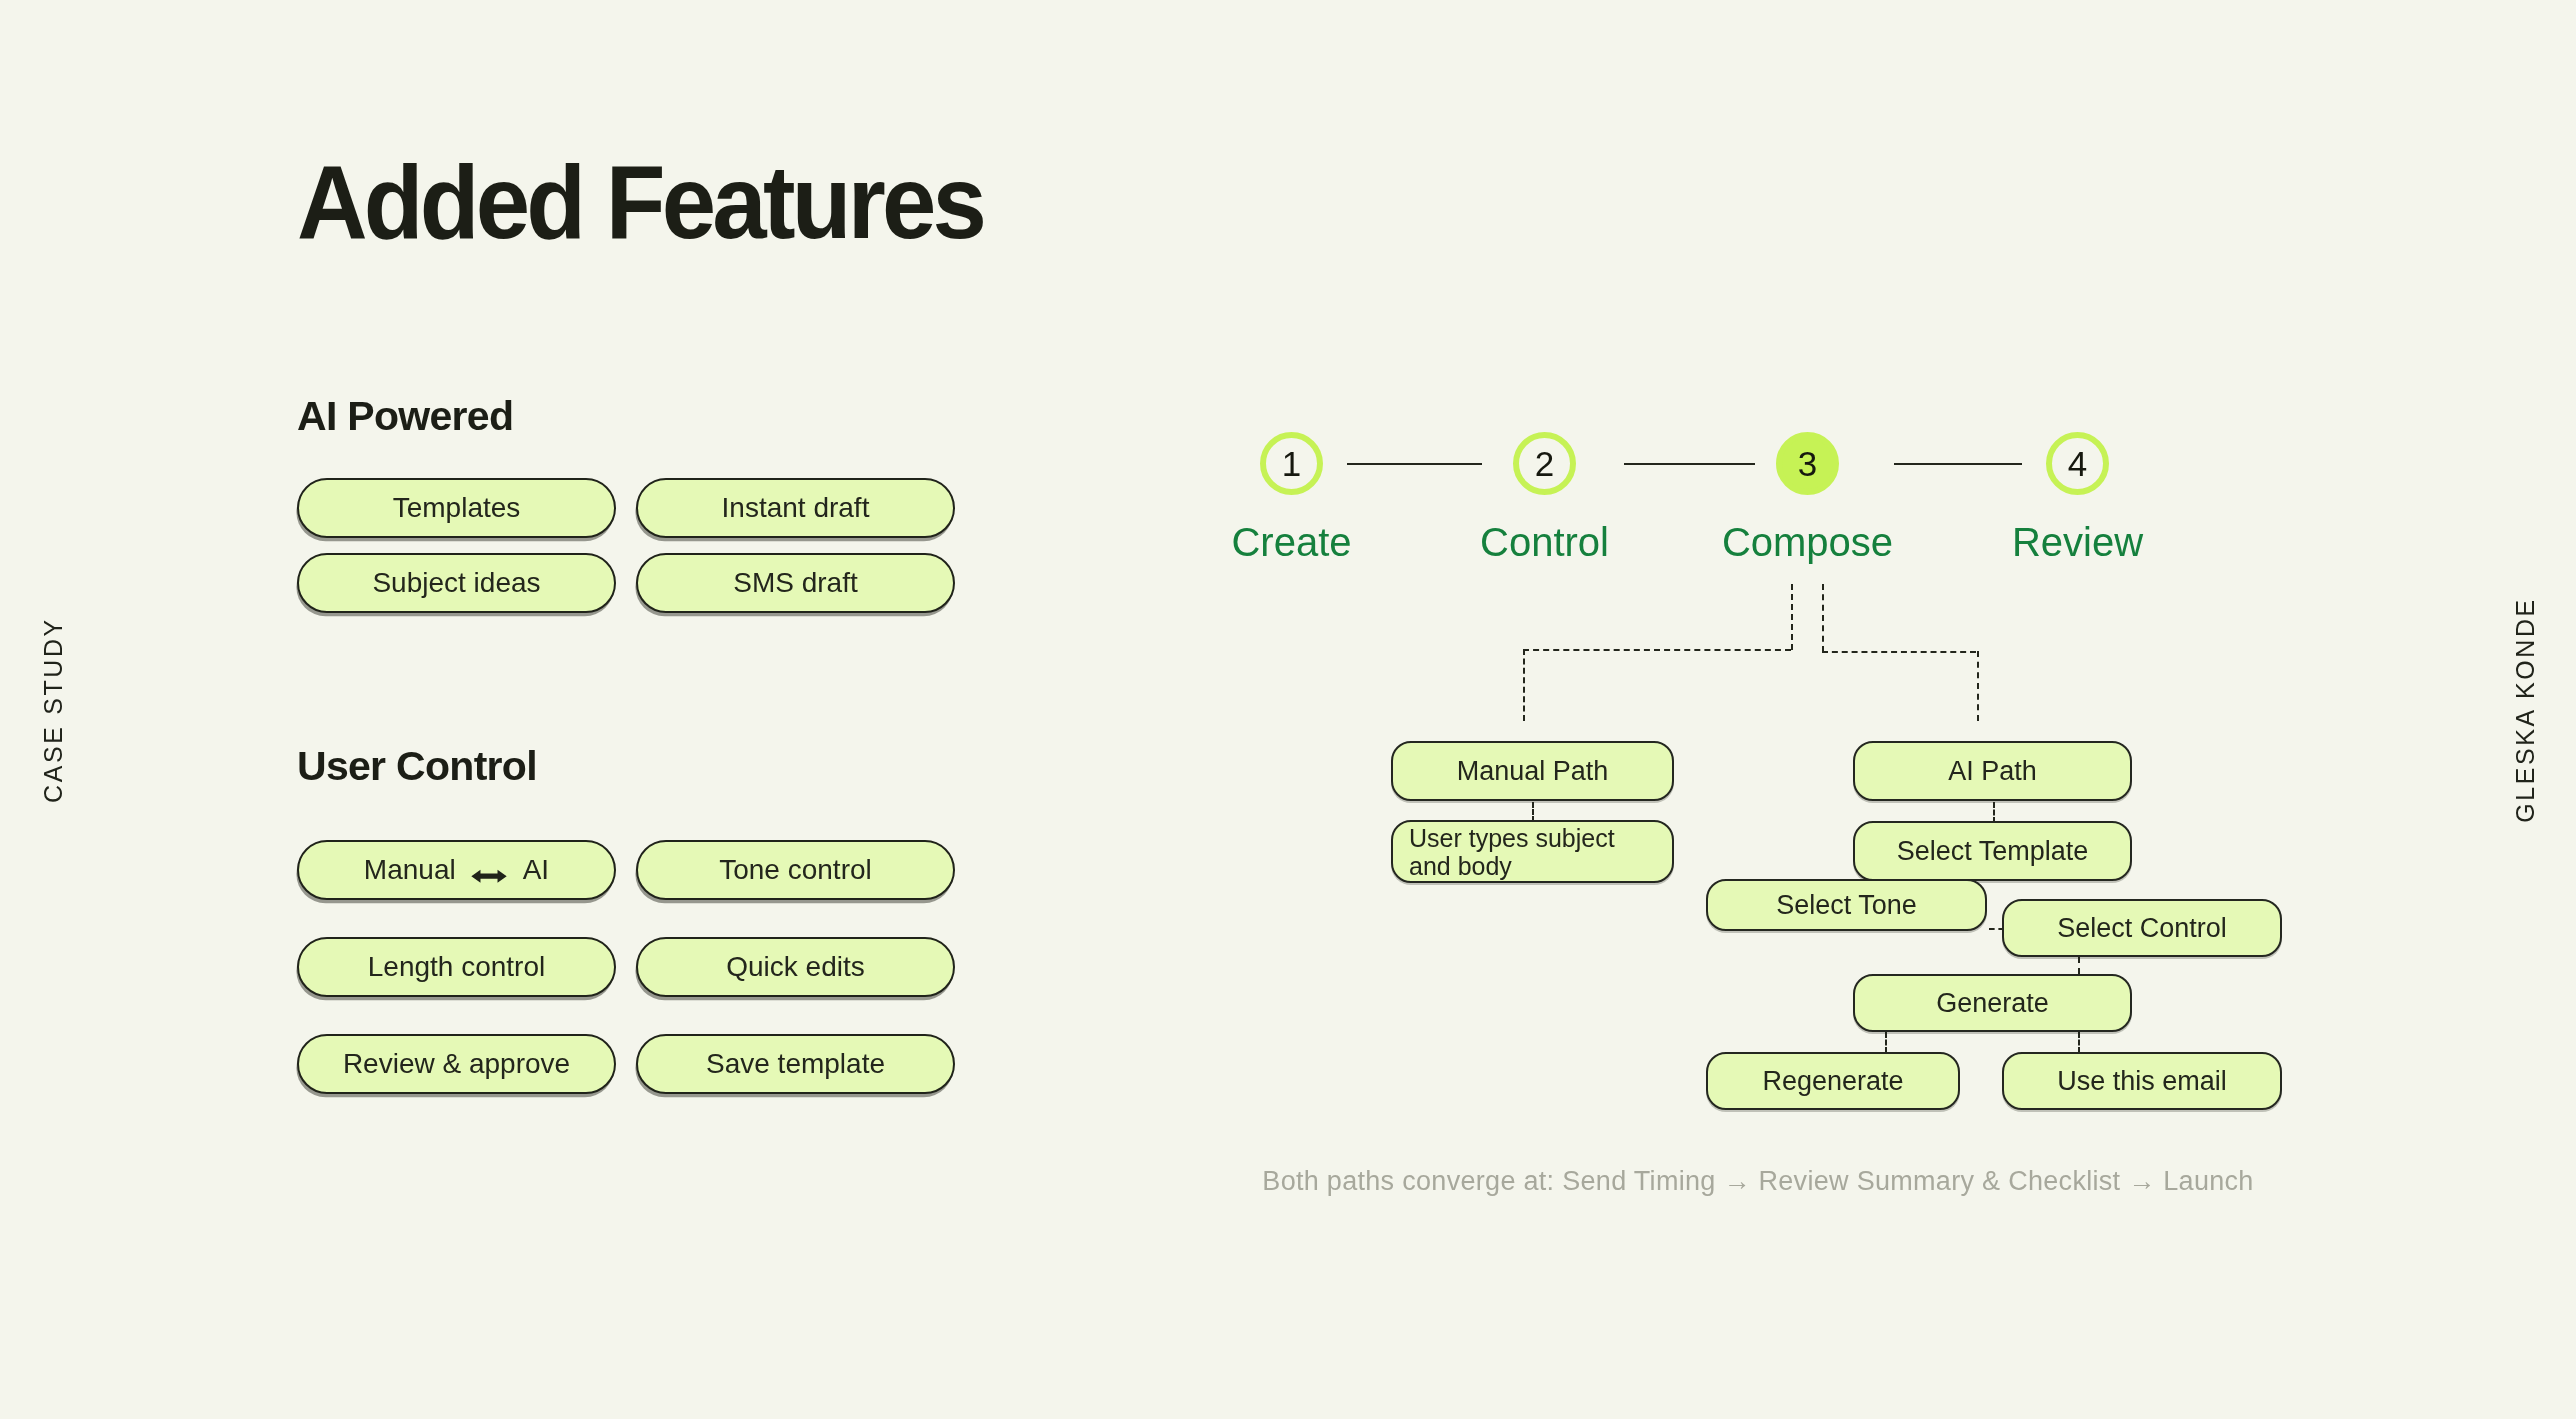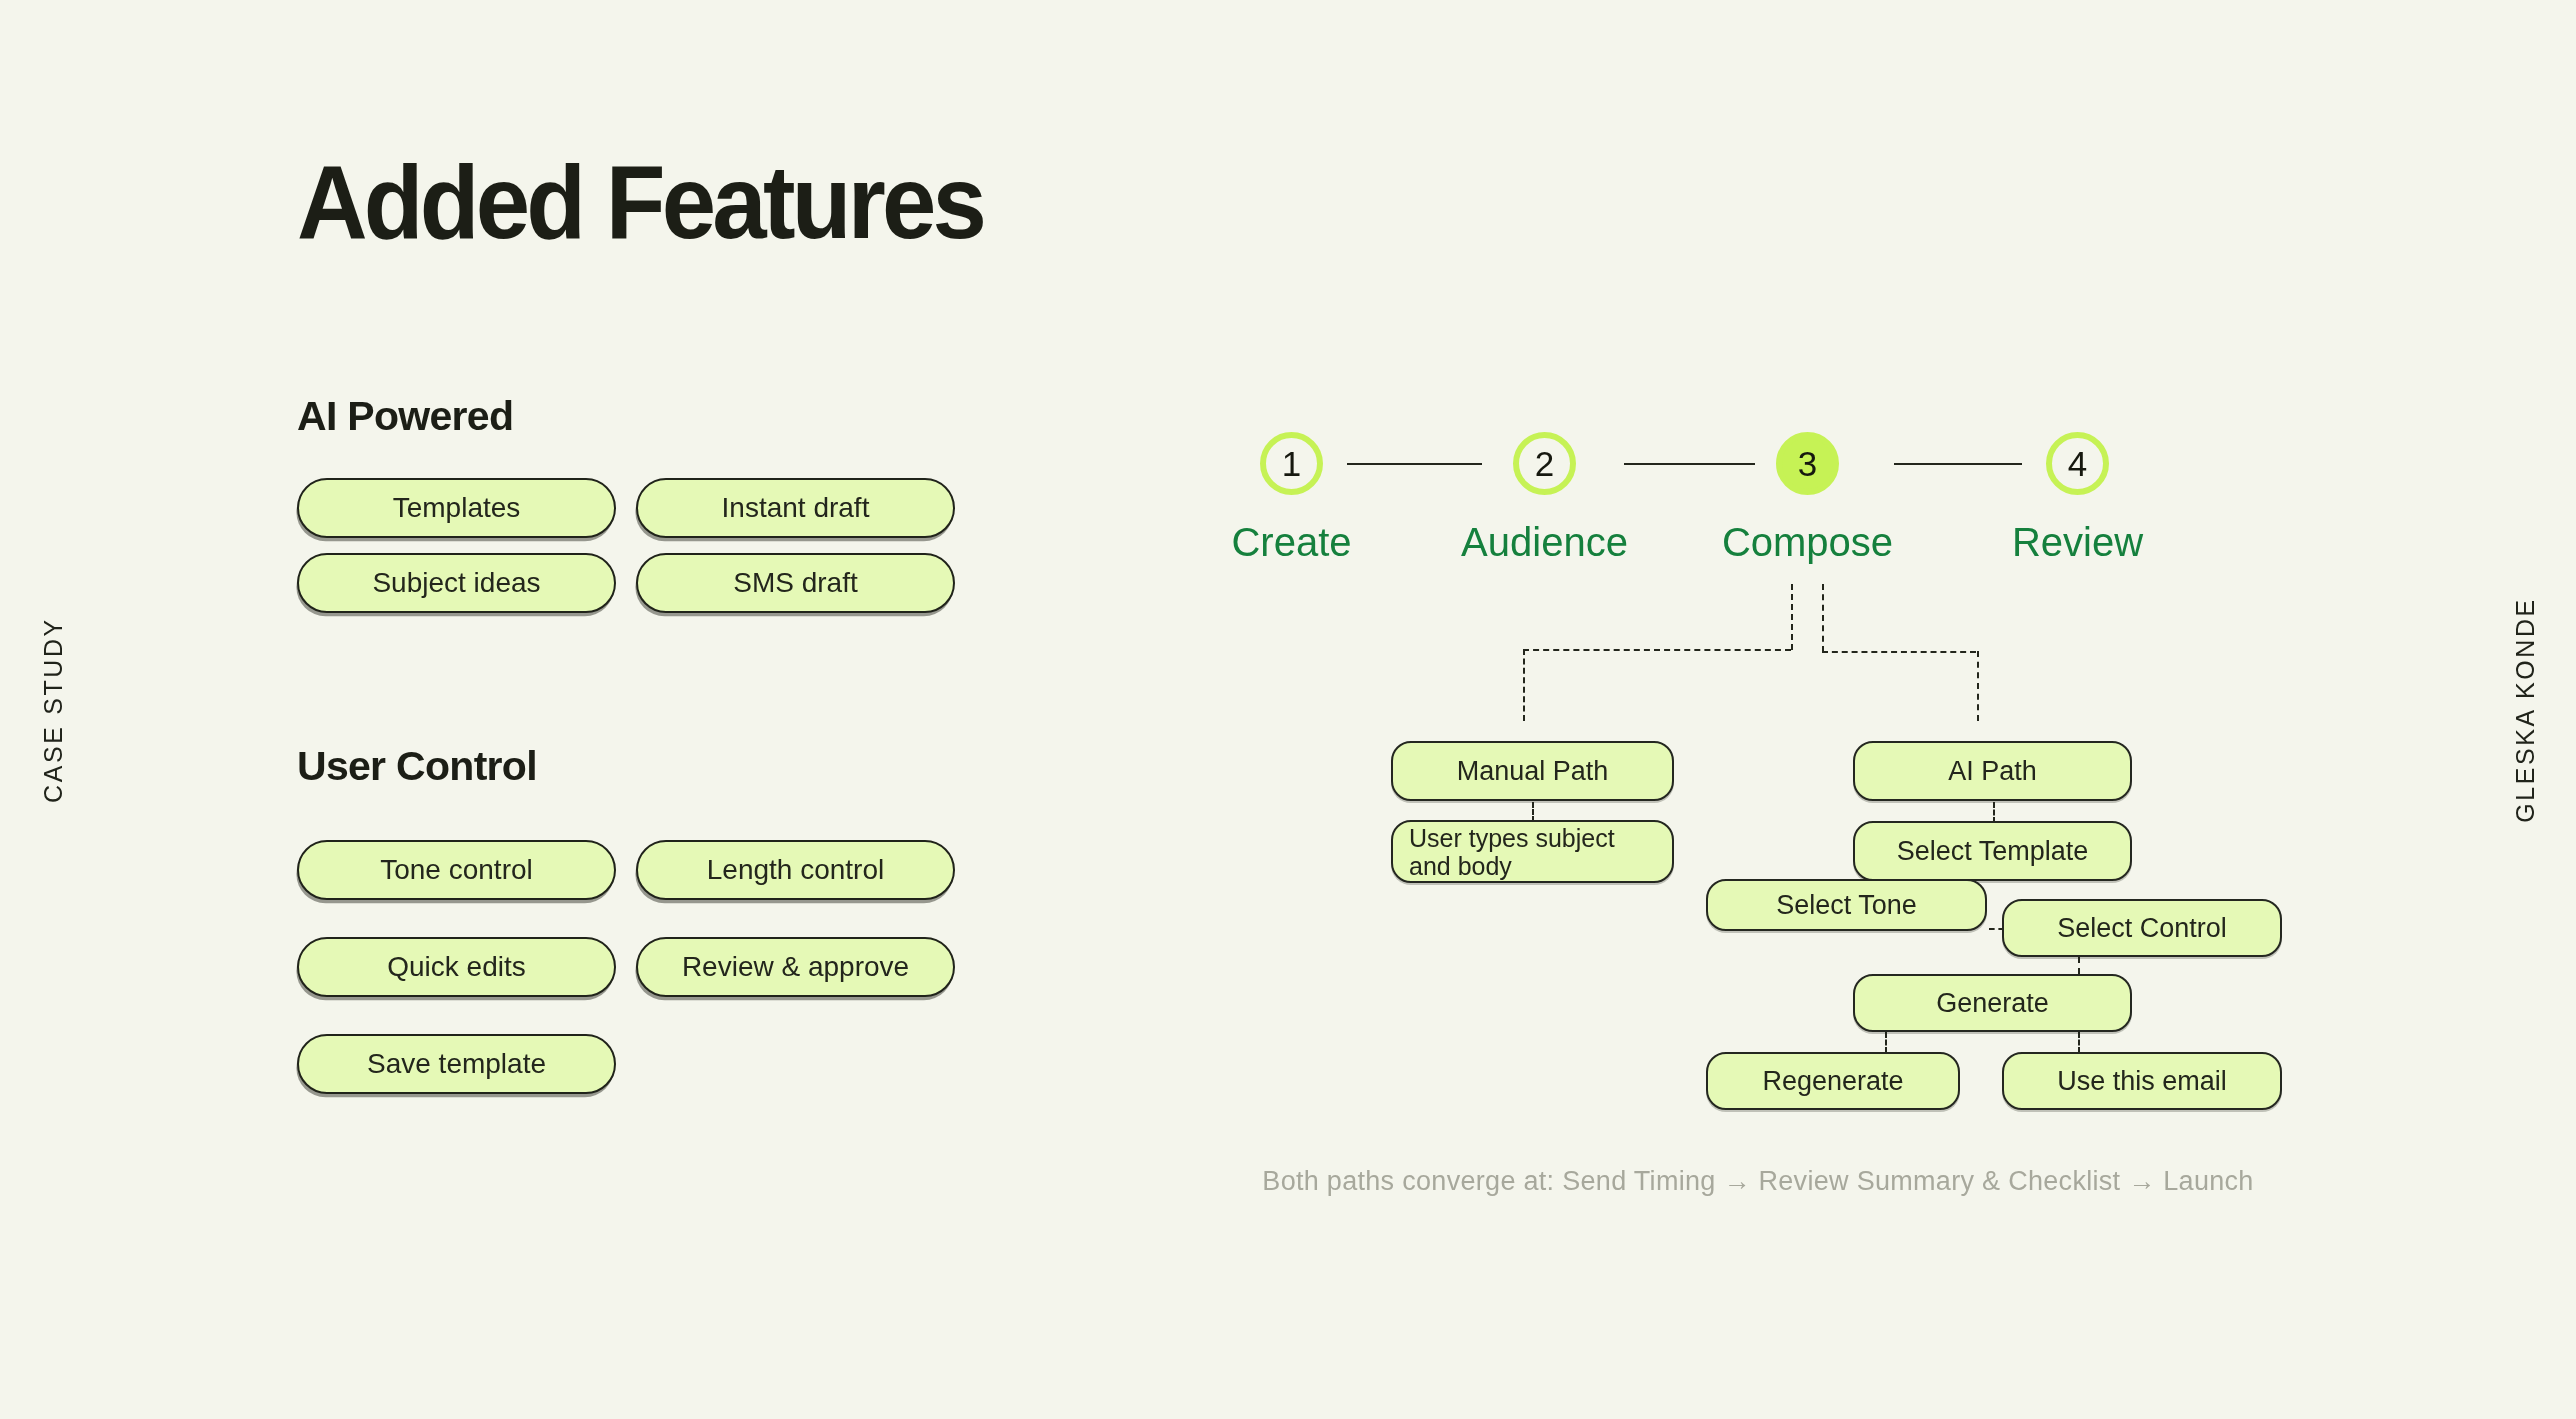"Audience" div.step-label { text: Audience -> Control }
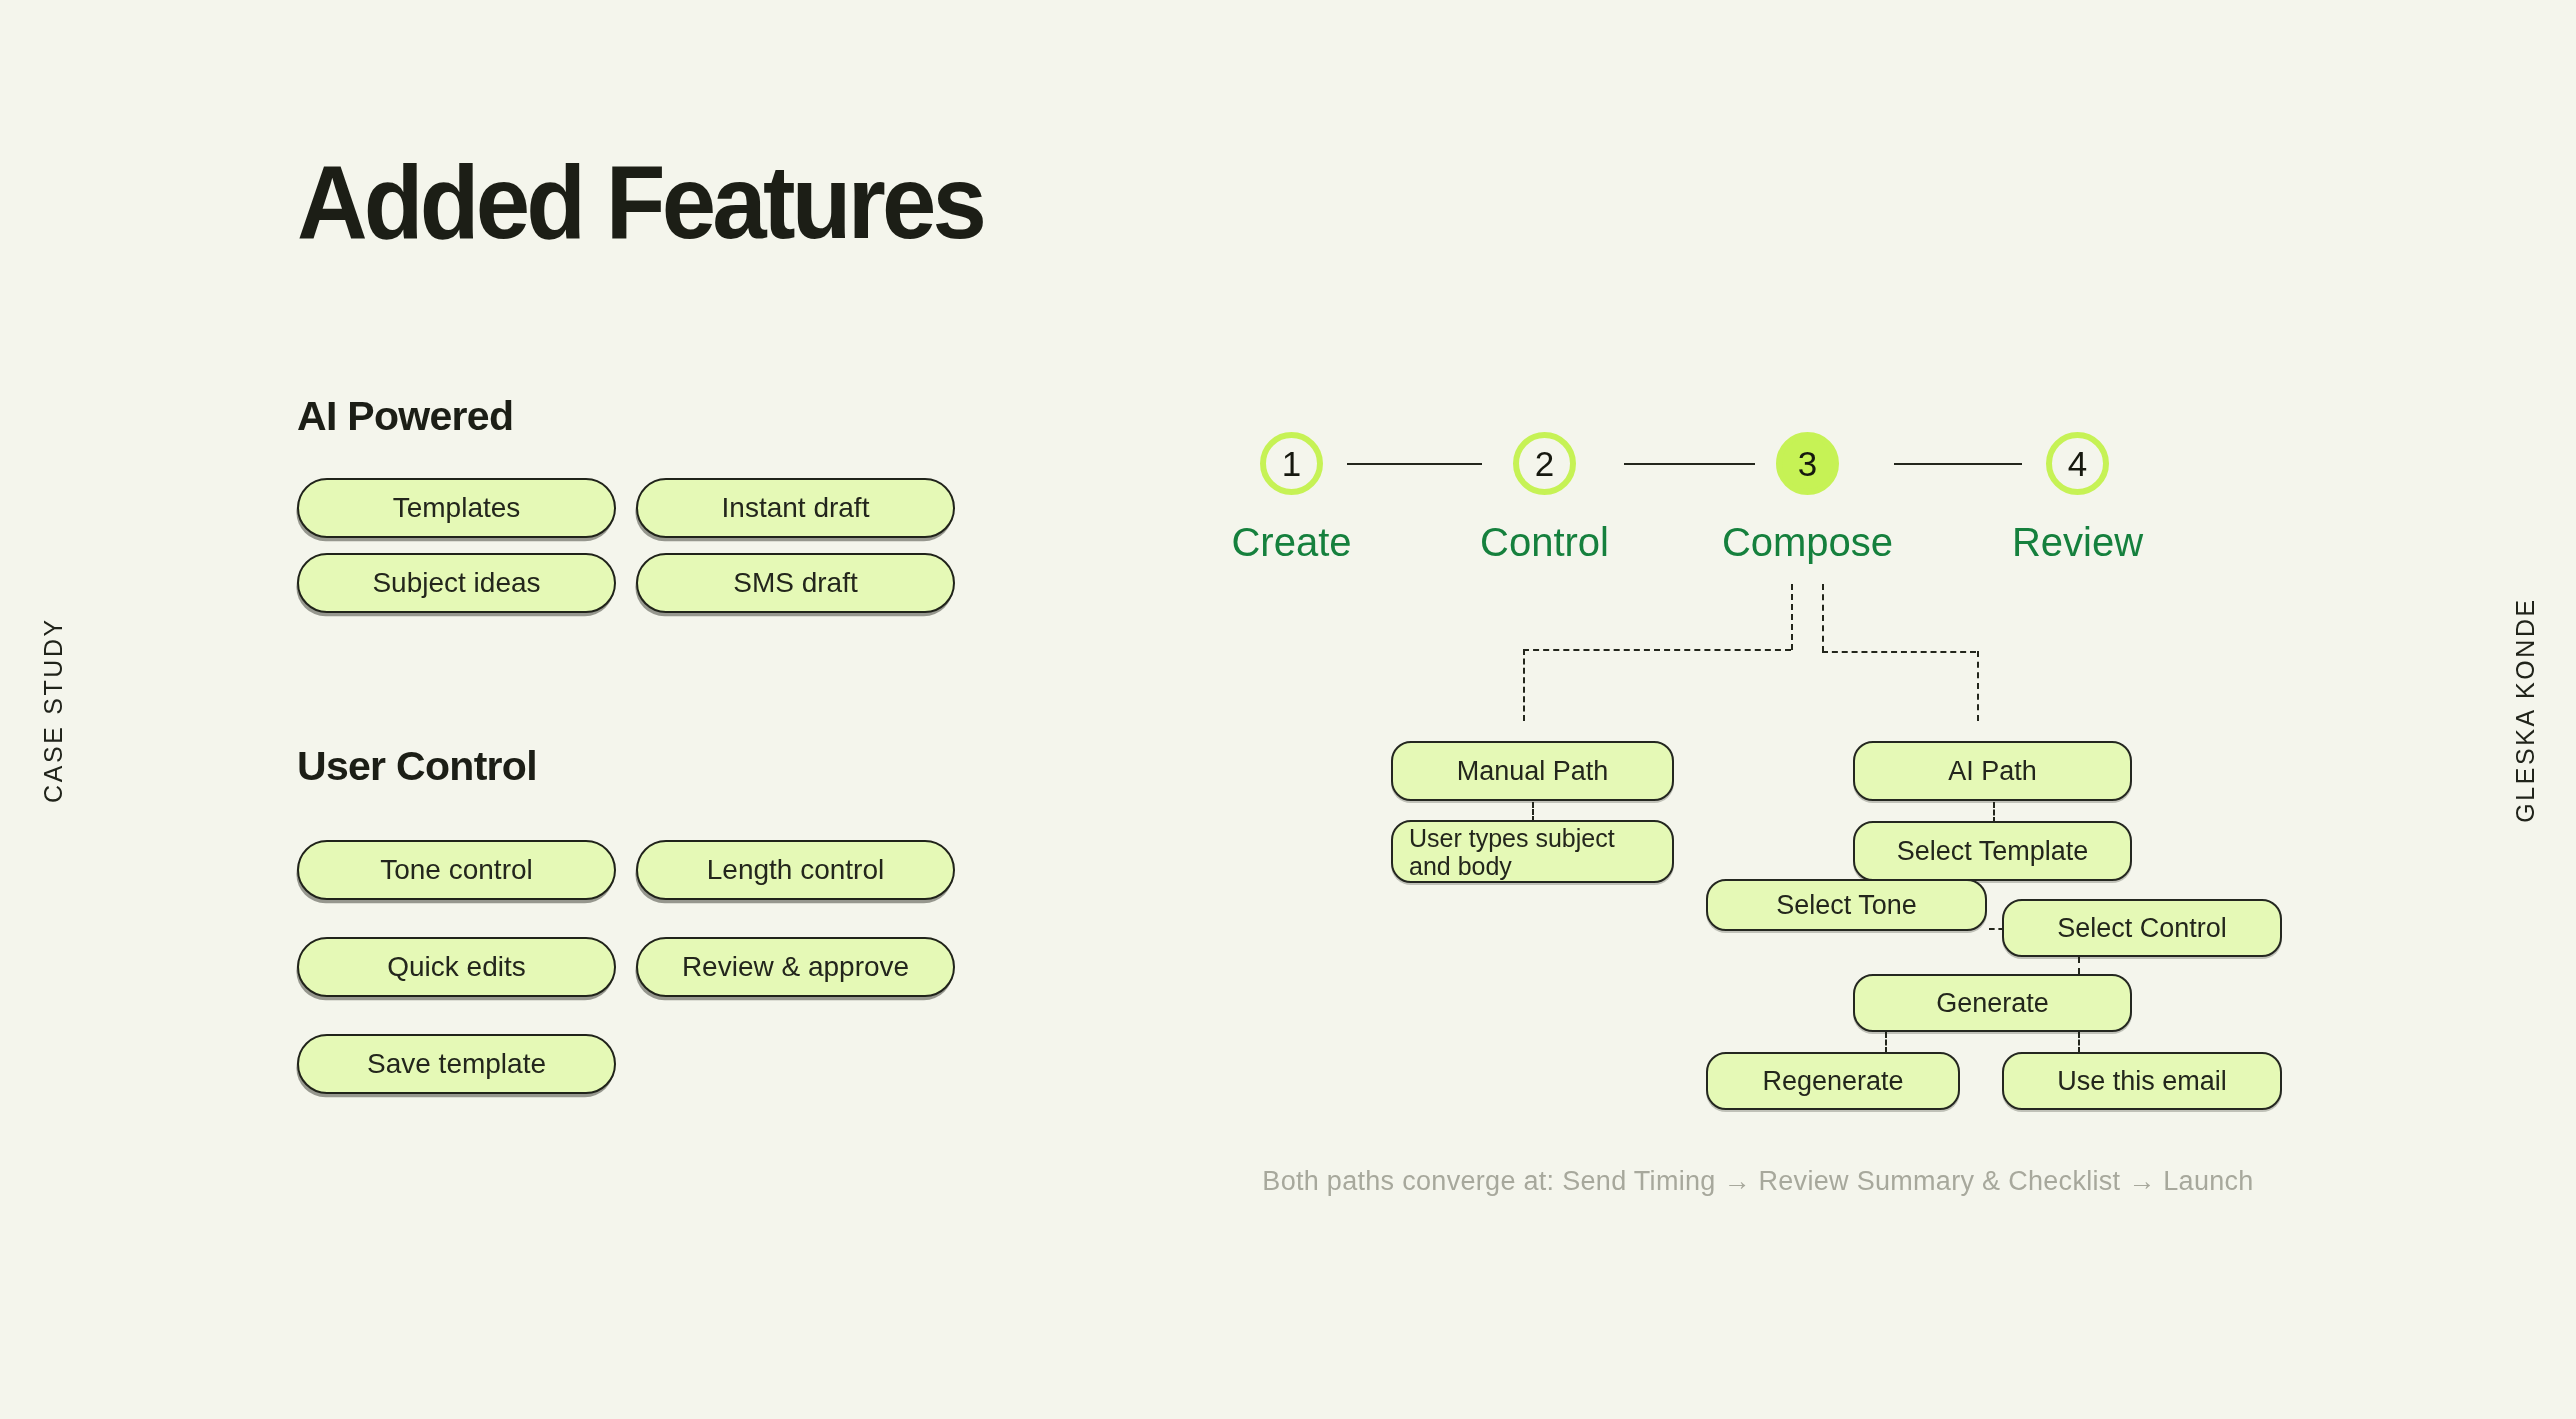"Manual" div.pill { html: none -> <div> <span>Manual</span> <span> <svg> <path></path> </svg> </span> <span>AI</span> </div> }
